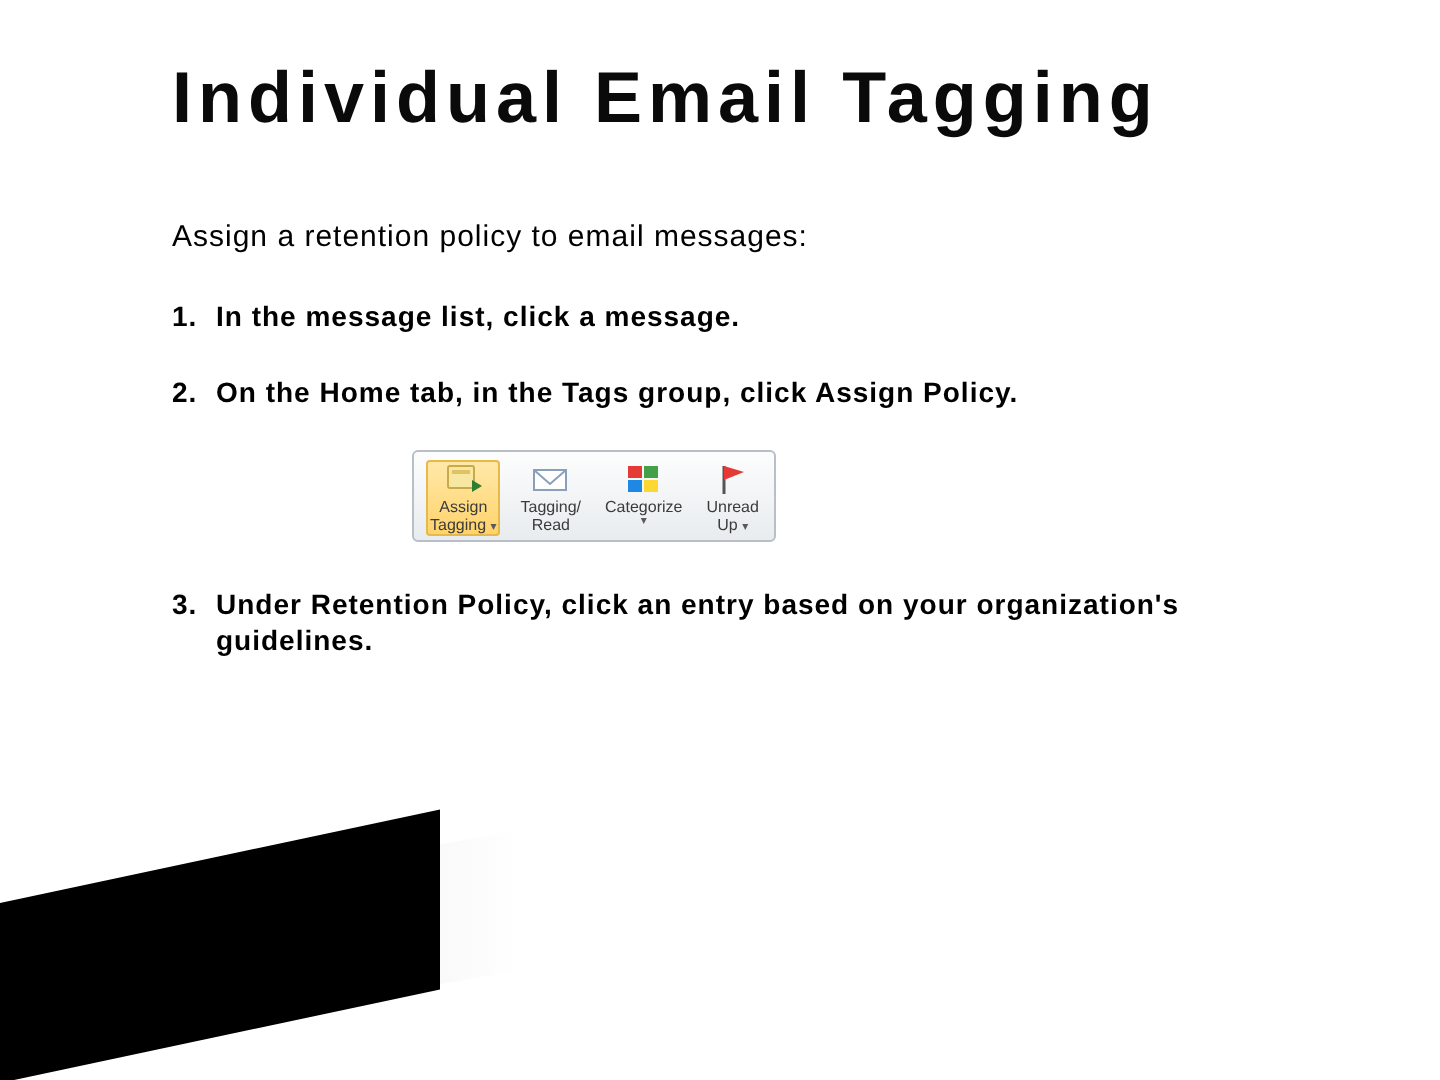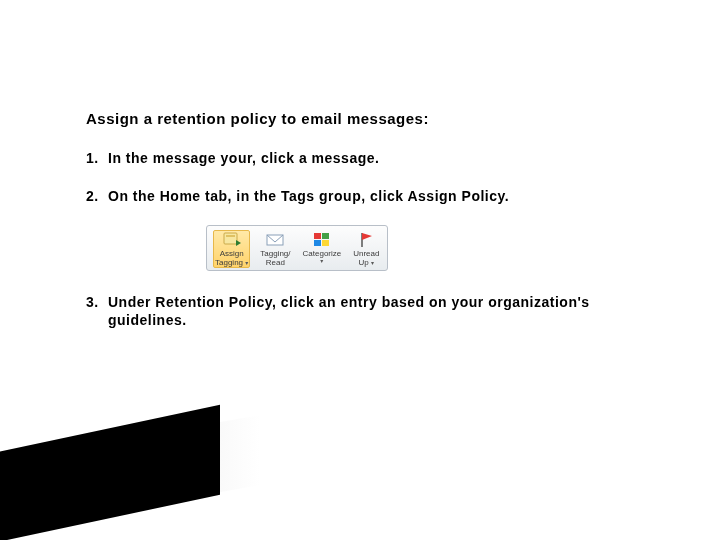"Individual Email Tagging" div.title { html: none -> <div>Individual Email Tagging</div> }
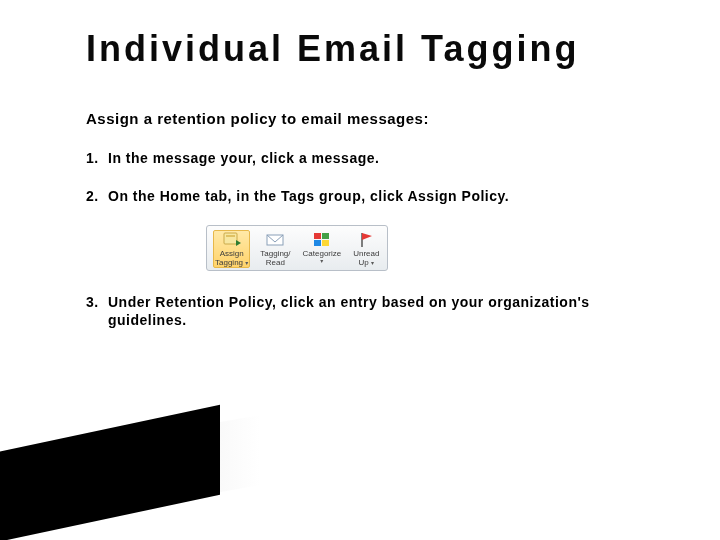"Assign a retention policy to" .subtitle { font-weight: 700 -> 400 }
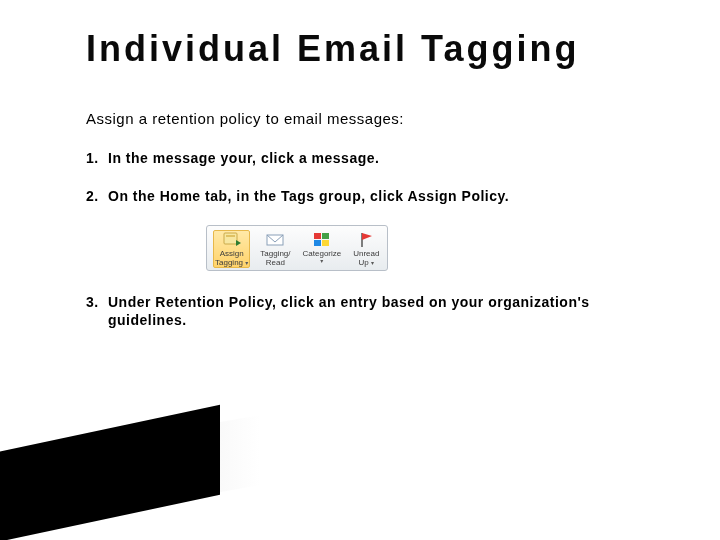"In the message your, click" span.txt { text: your -> list }
